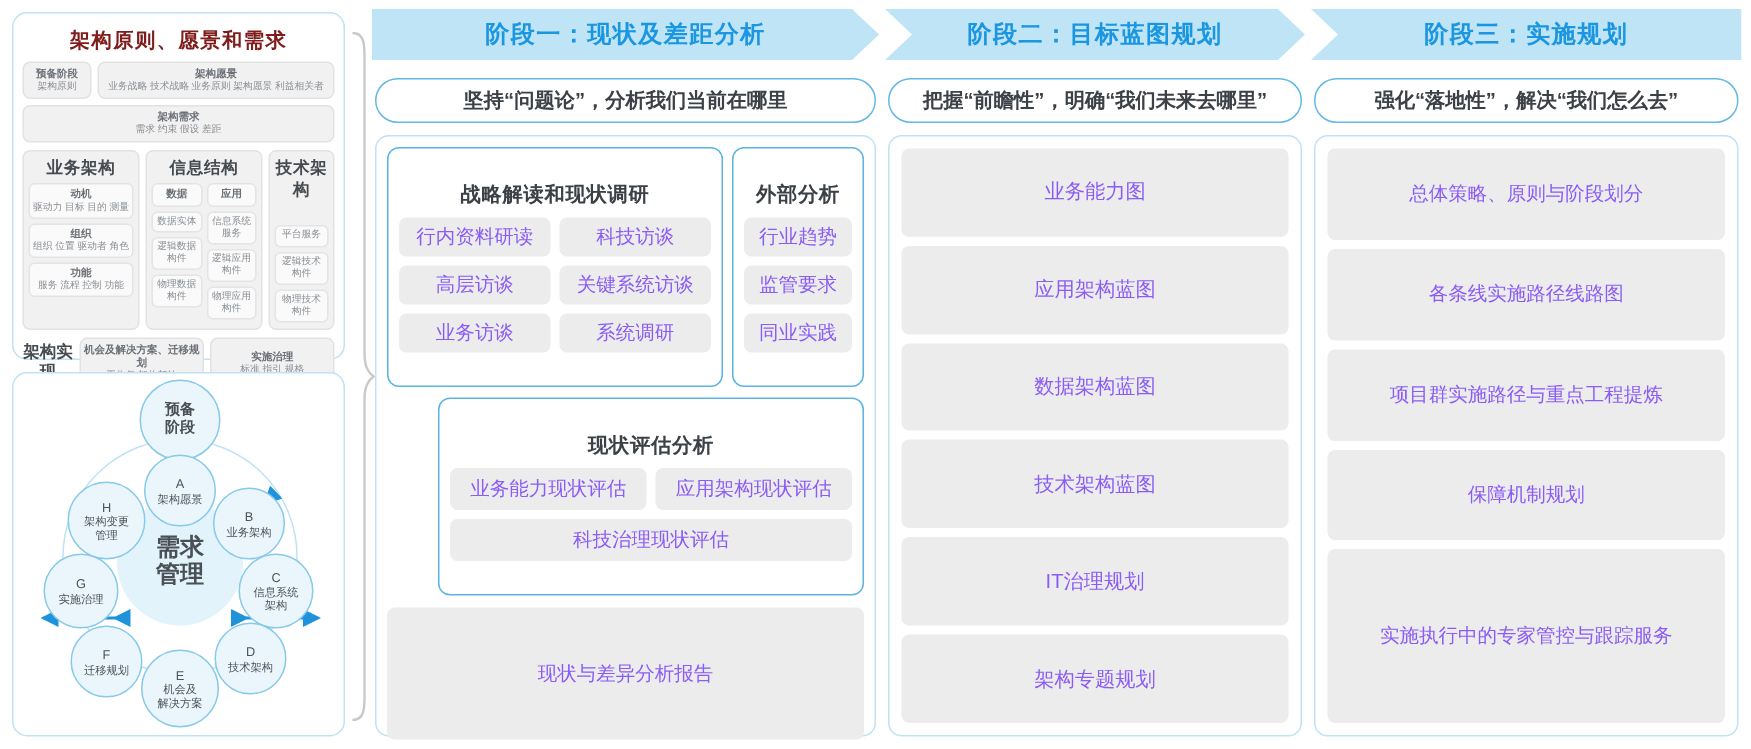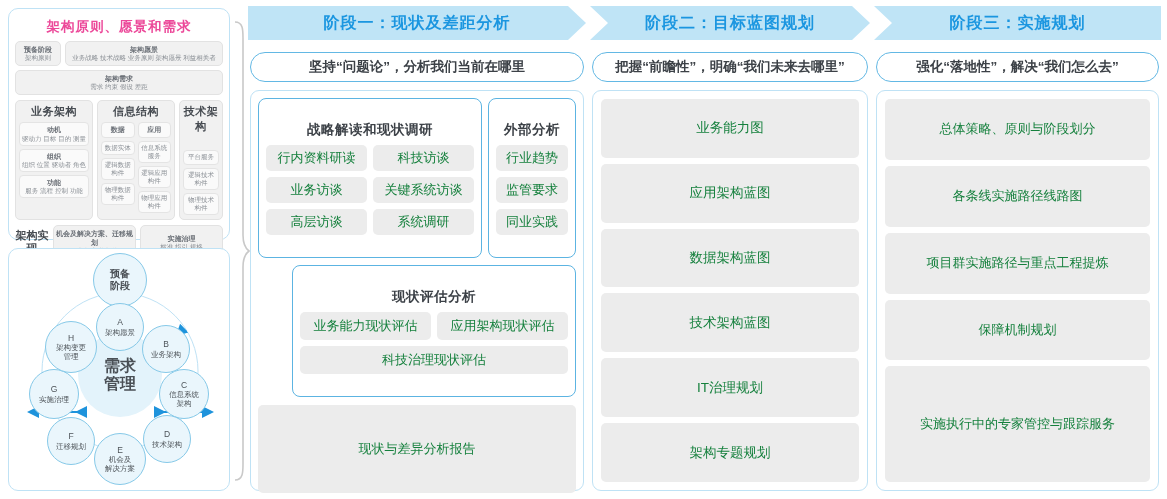"架构原则、愿景和需求" #arch-principles-title { color: #ec4899 -> #7f1d1d }
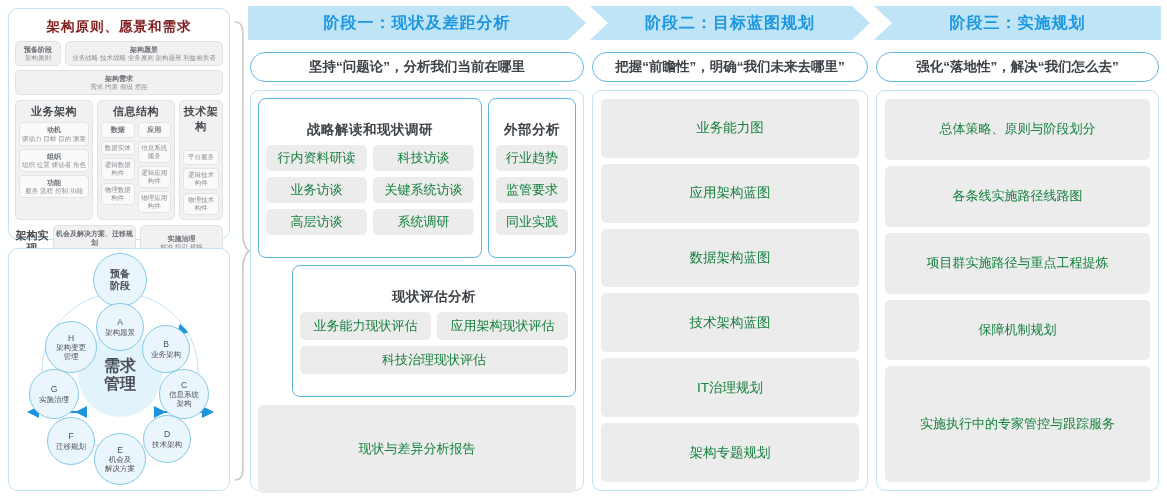"业务能力图" .chip { color: #15803d -> #8b5cf6 }
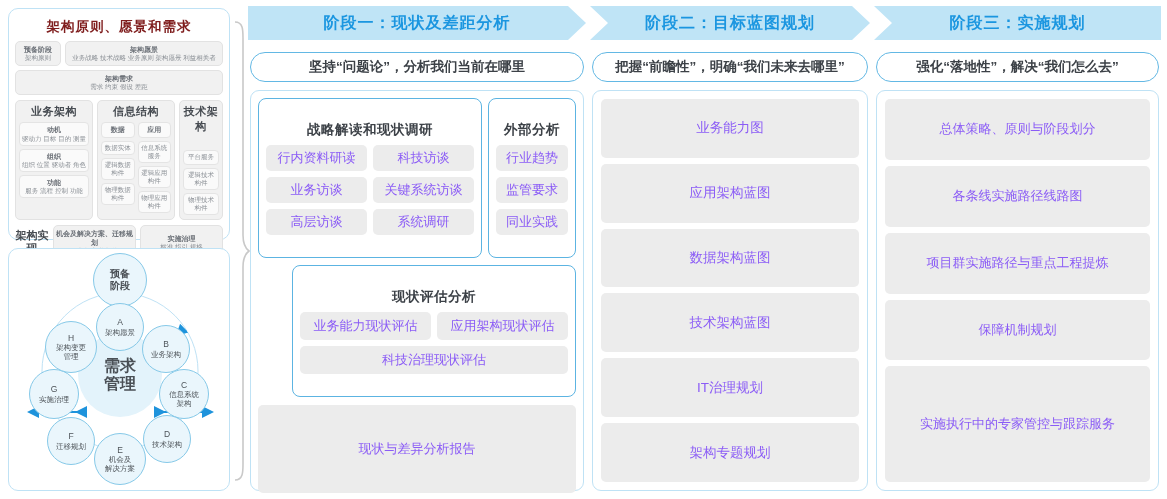"业务访谈" div.chip { order: before "高层访谈" -> after "高层访谈" }
